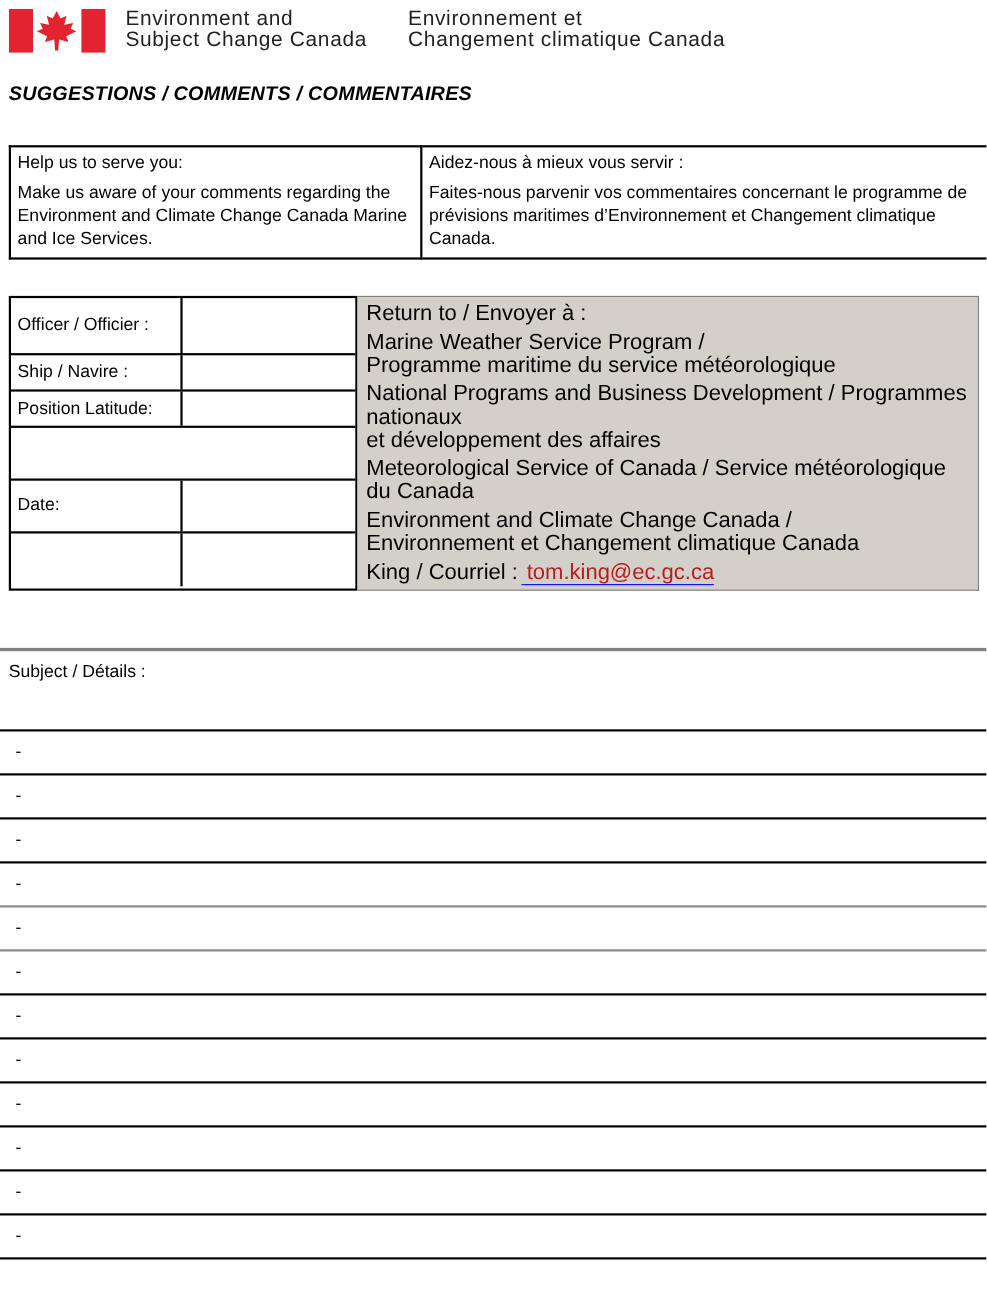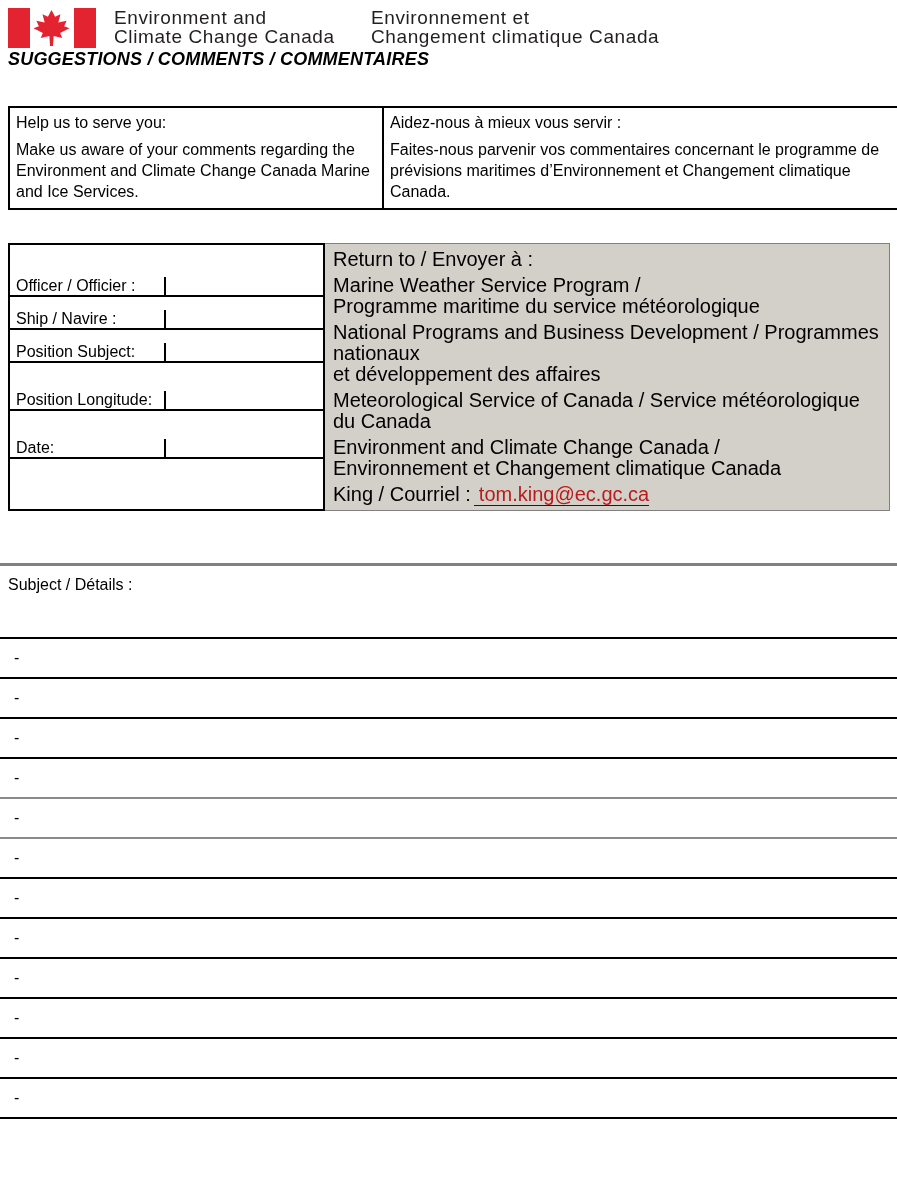"Environment and" div.org { text: Climate -> Subject }
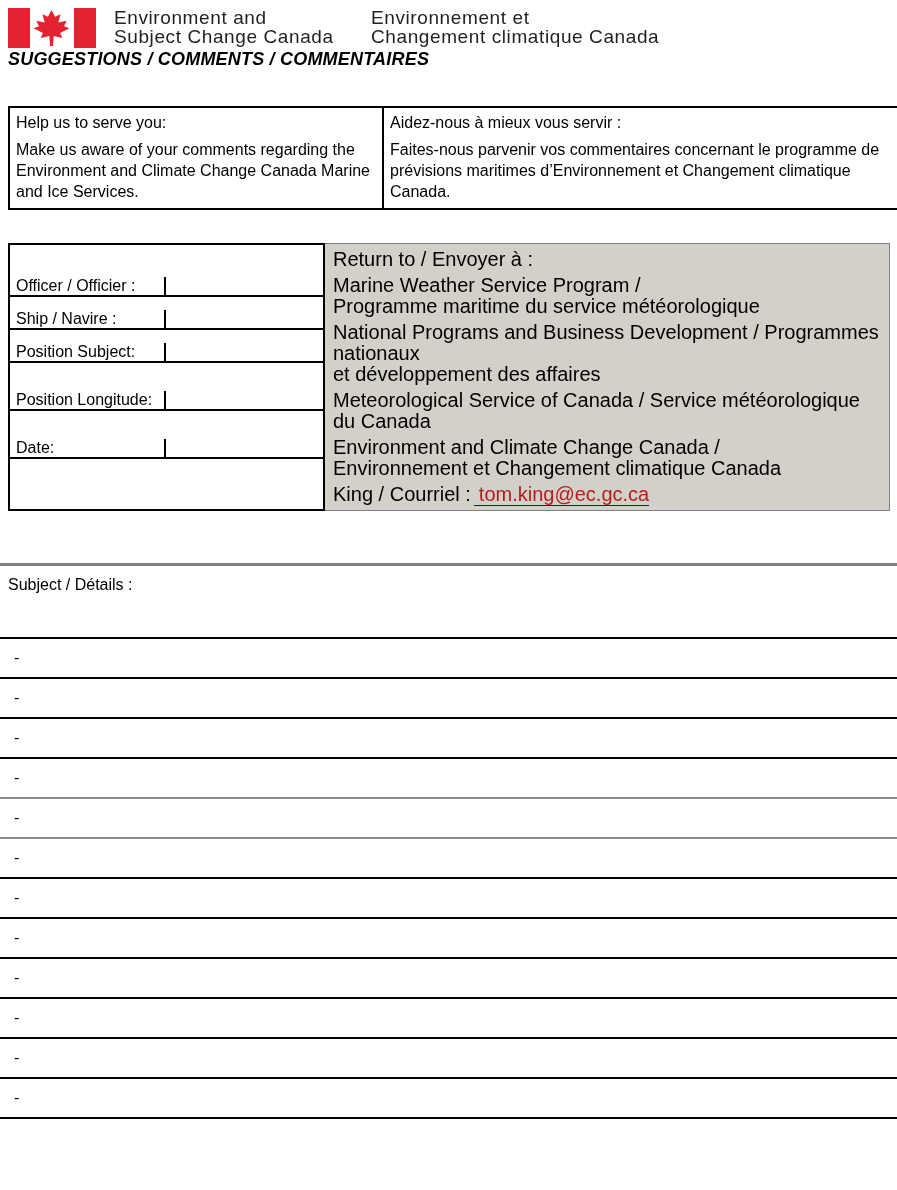"SUGGESTIONS / COMMENTS / COMMENTAIRES" .doc-title { margin-top: none -> 26px }
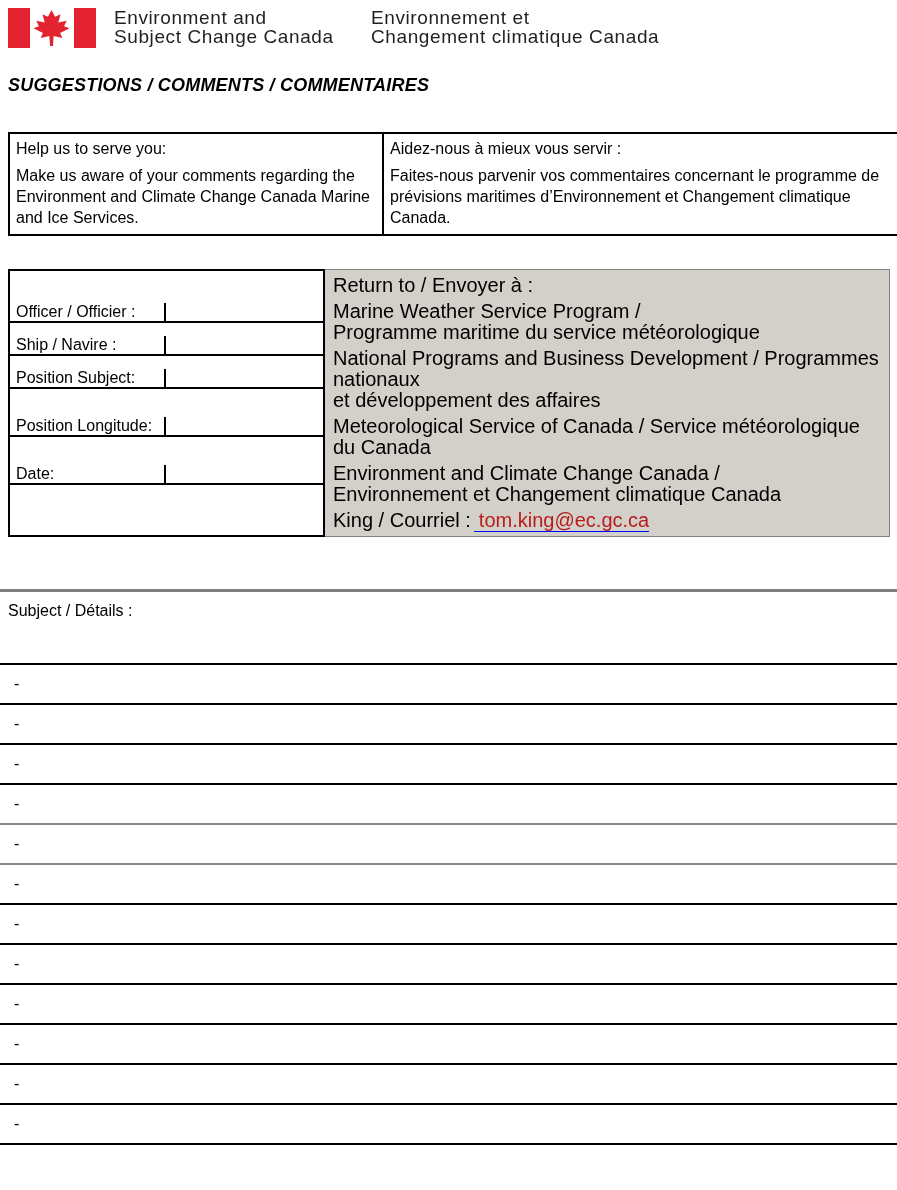"Officer / Officier :" .frow { align-items: flex-end -> none }
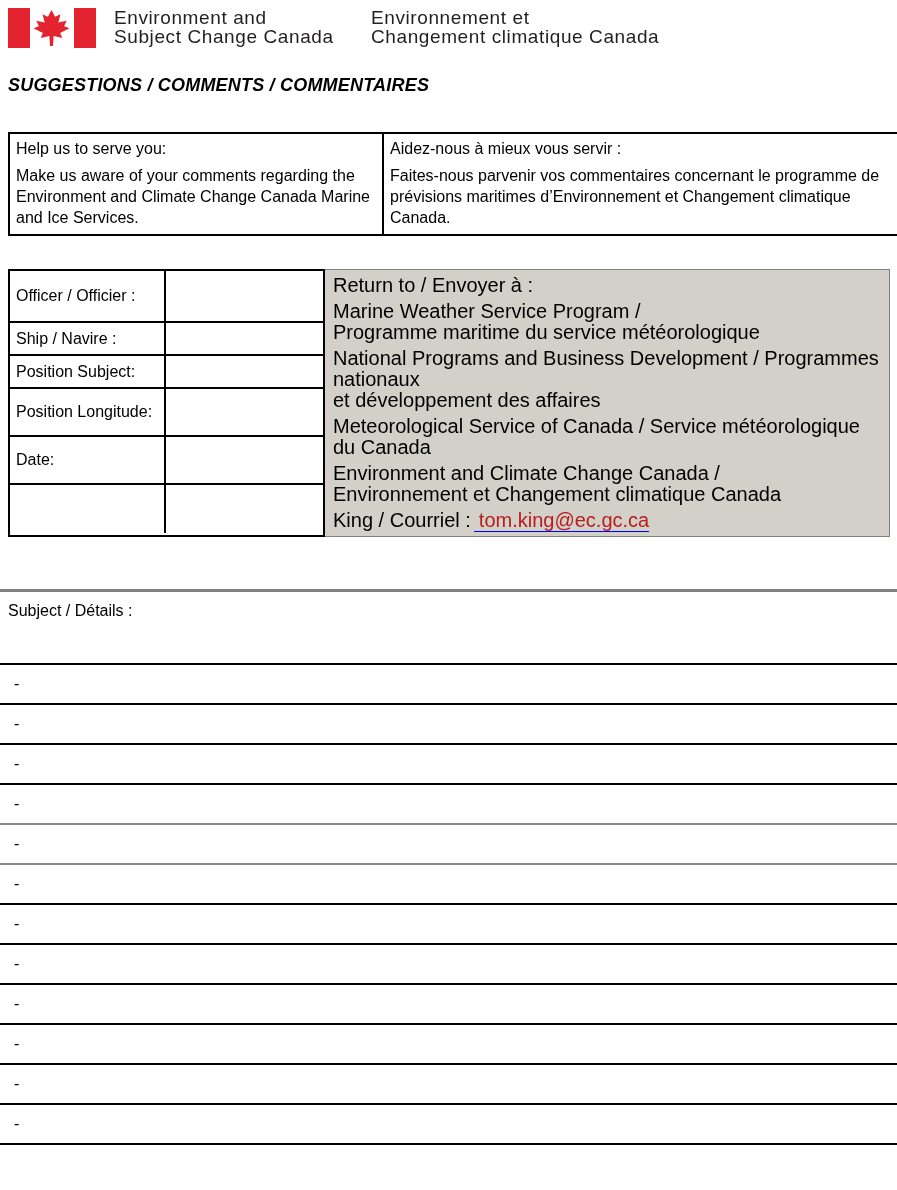"Position Subject:" div.flabel { text: Subject -> Latitude }
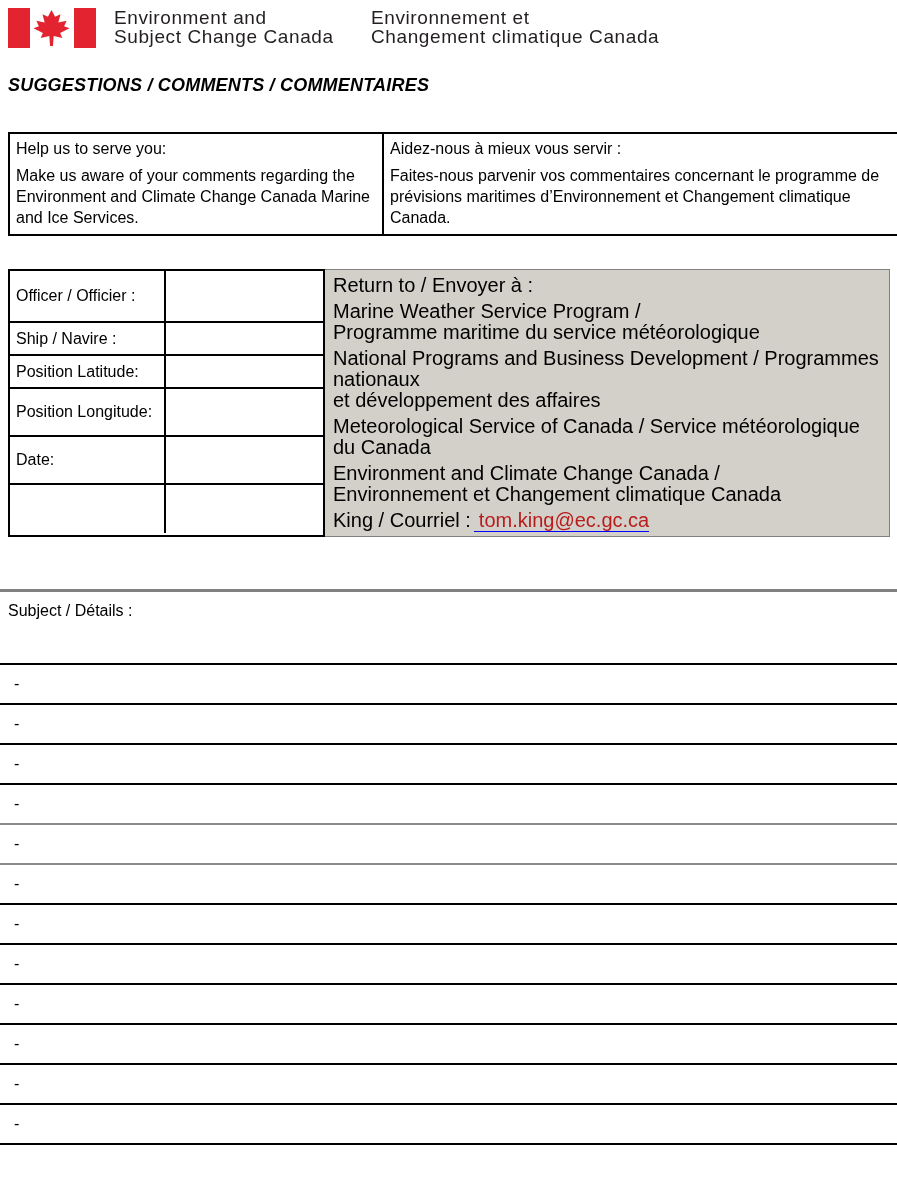"Position Longitude:" div.flabel { html: <div>Position Longitude:</div> -> none }
